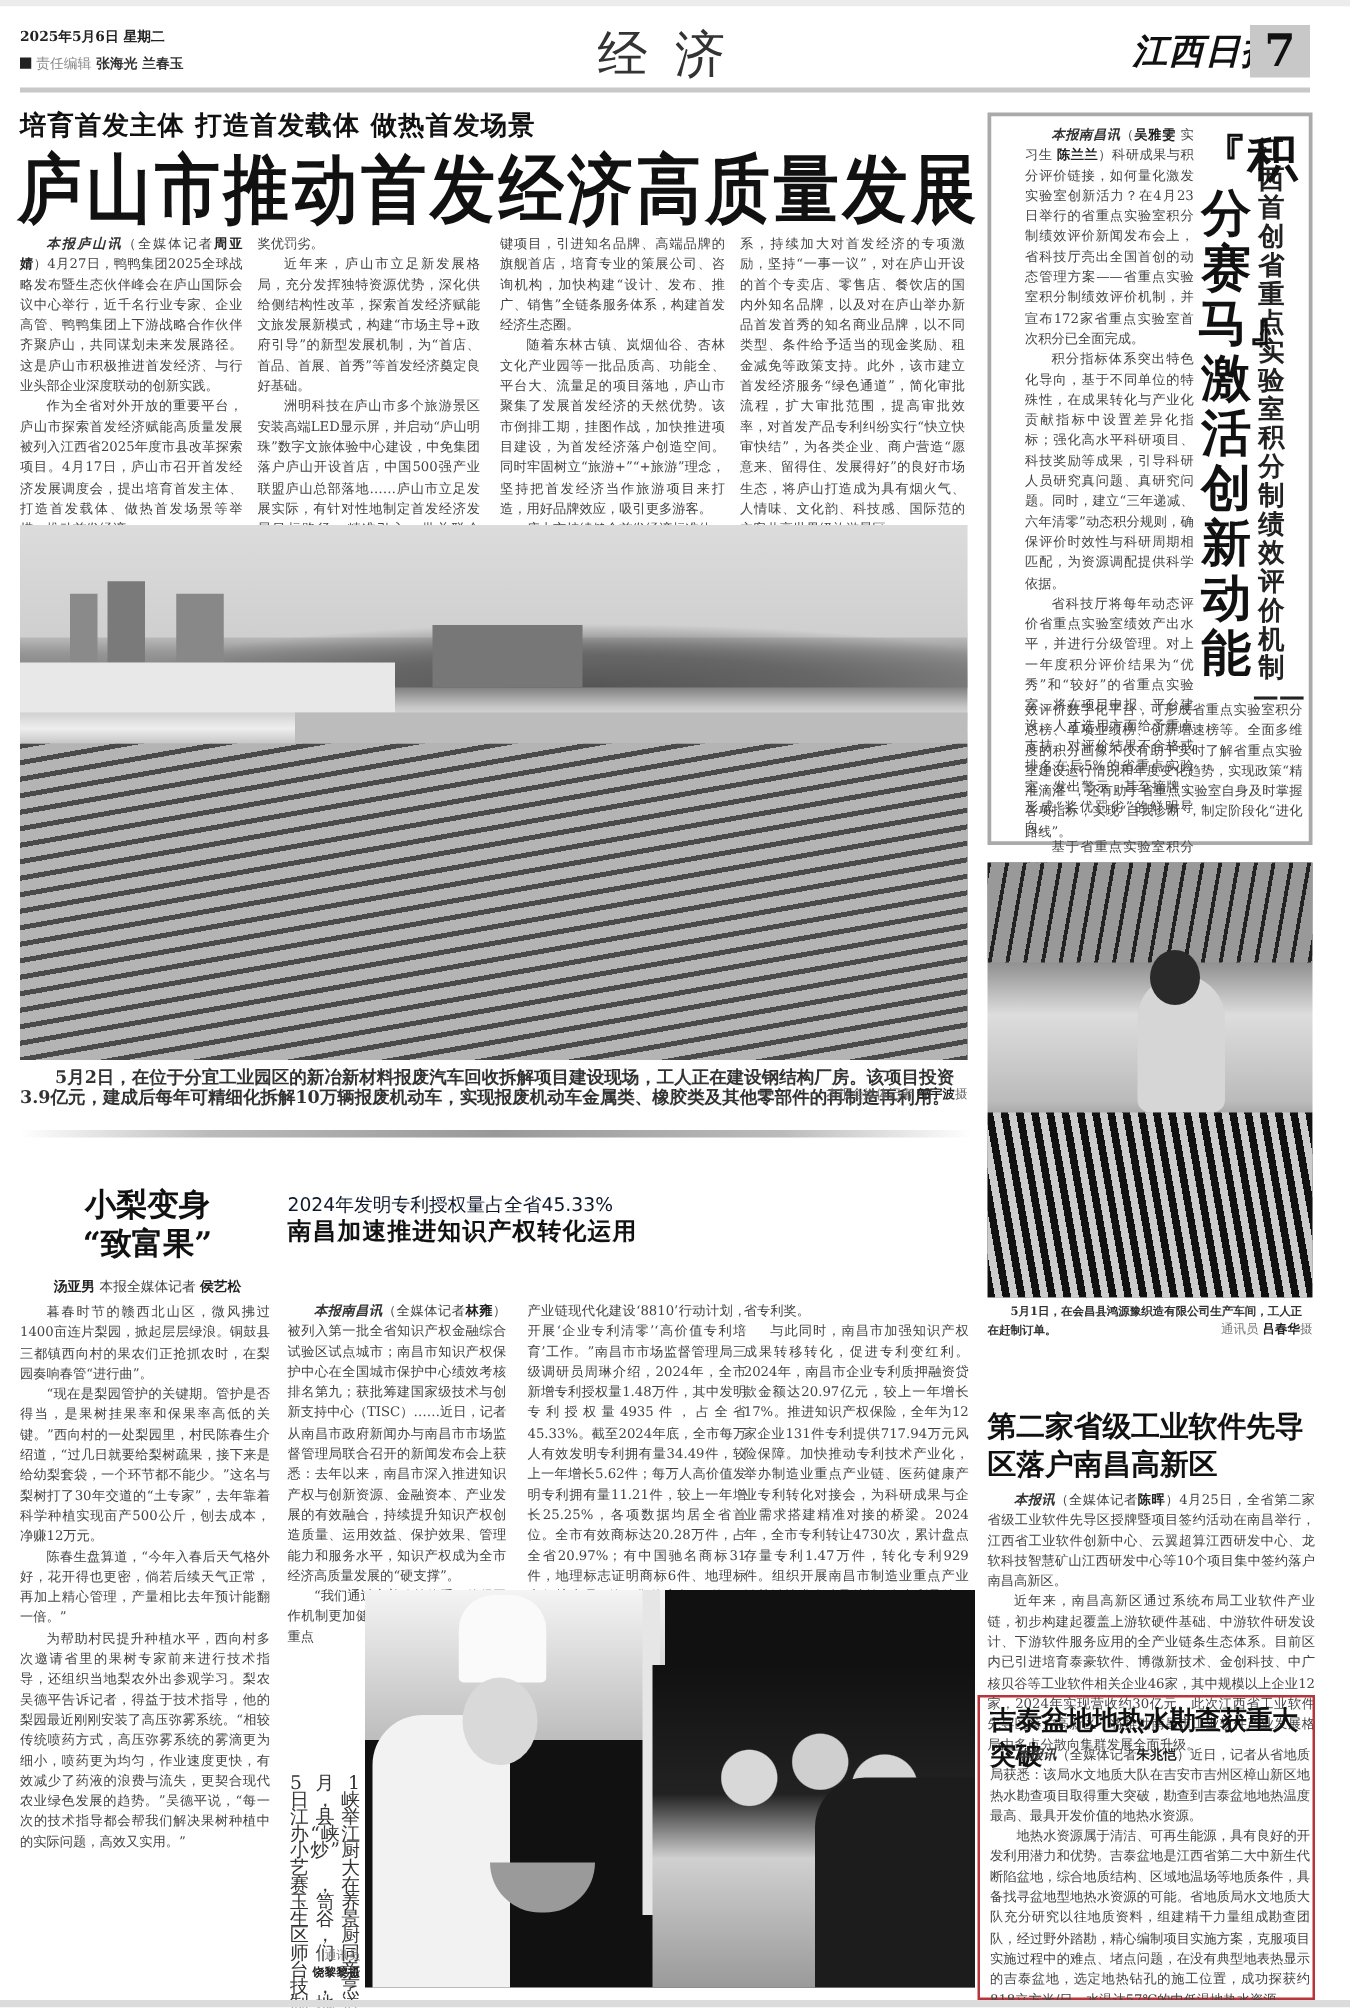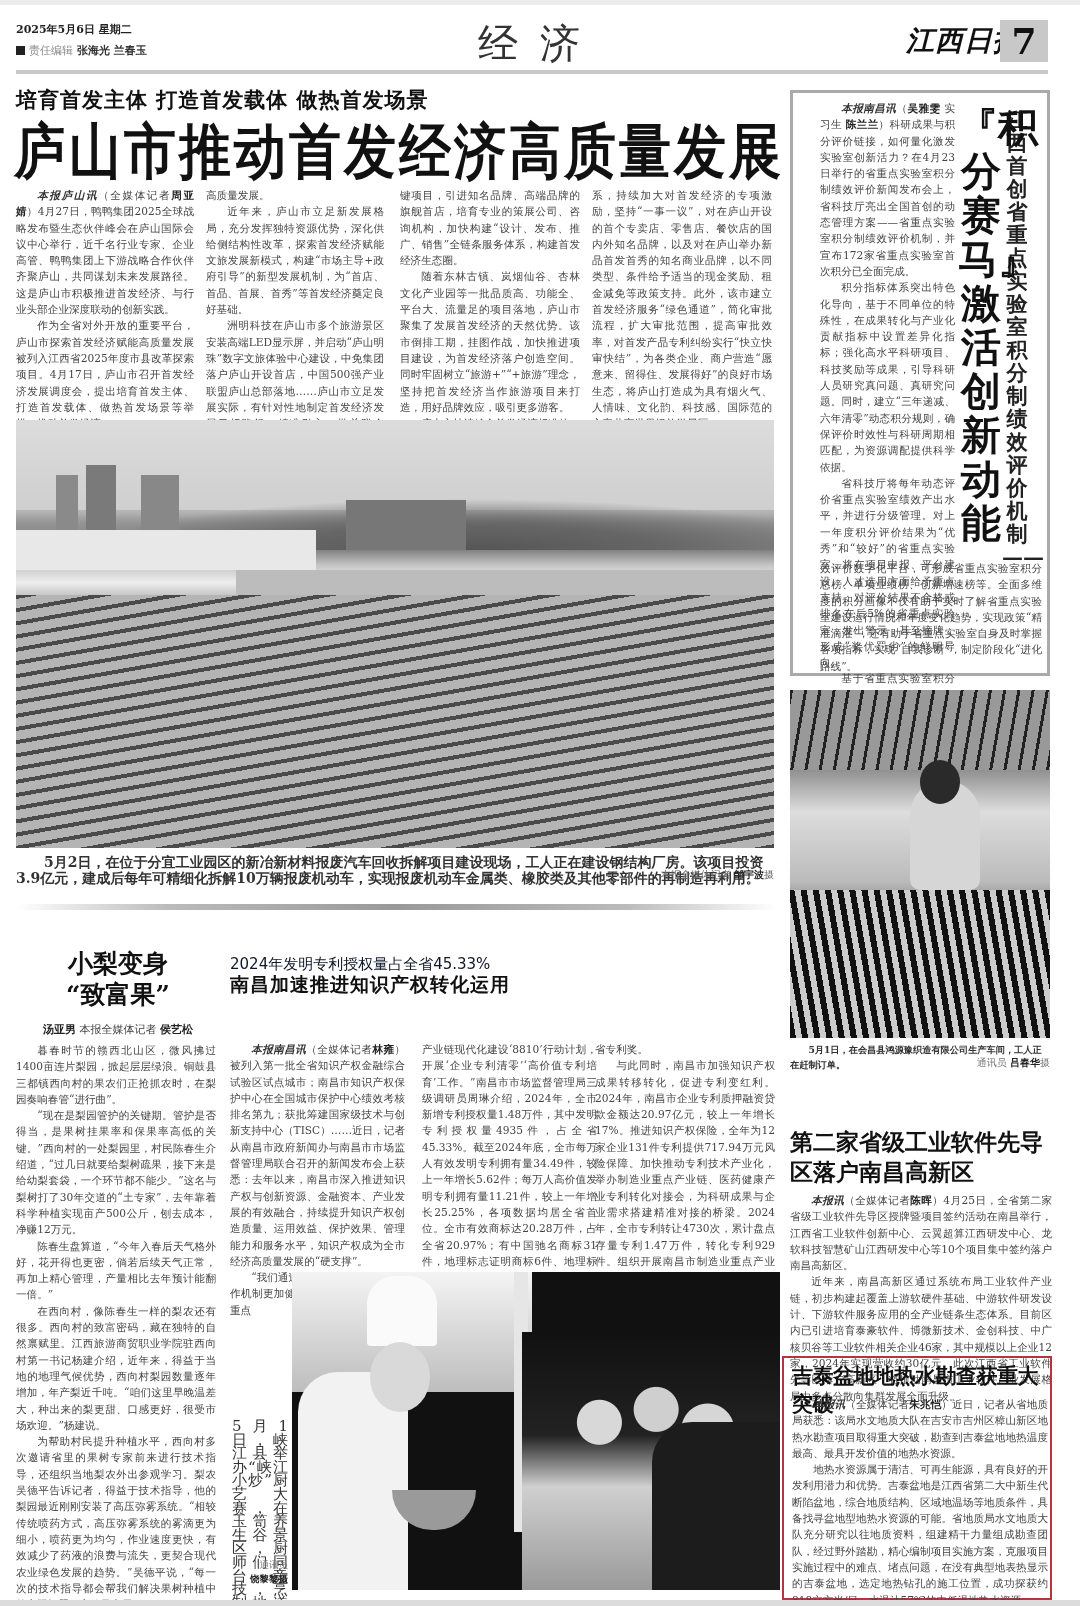"高质量发展。" p { text: 高质量发展 -> 奖优罚劣 }
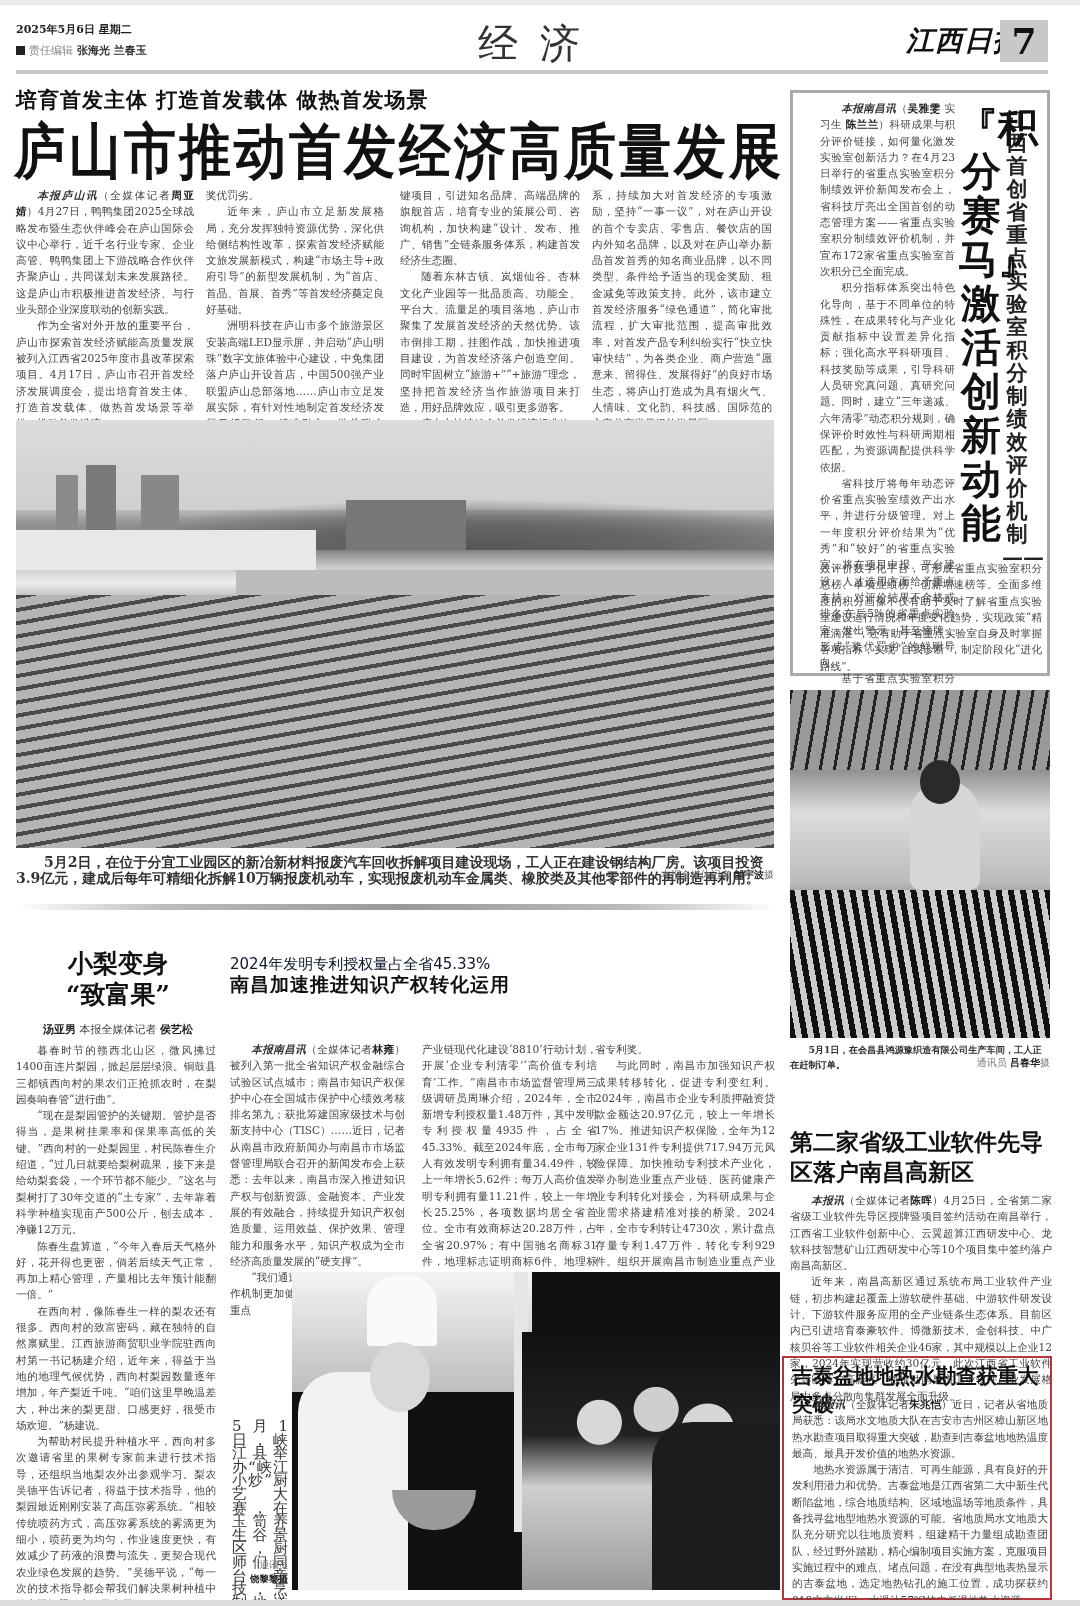"在西向村，像陈春生一样的梨农还有很多。西向村的致富密码，藏在独特的自然禀赋里。江" p { html: <p>在西向村，像陈春生一样的梨农还有很多。西向村的致富密码，藏在独特的自然禀赋里。江西旅游商贸职业学院驻西向村第一书记杨建介绍，近年来，得益于当地的地理气候优势，西向村梨园数量逐年增加，年产梨近千吨。“咱们这里早晚温差大，种出来的梨更甜、口感更好，很受市场欢迎。”杨建说。</p> -> none }
